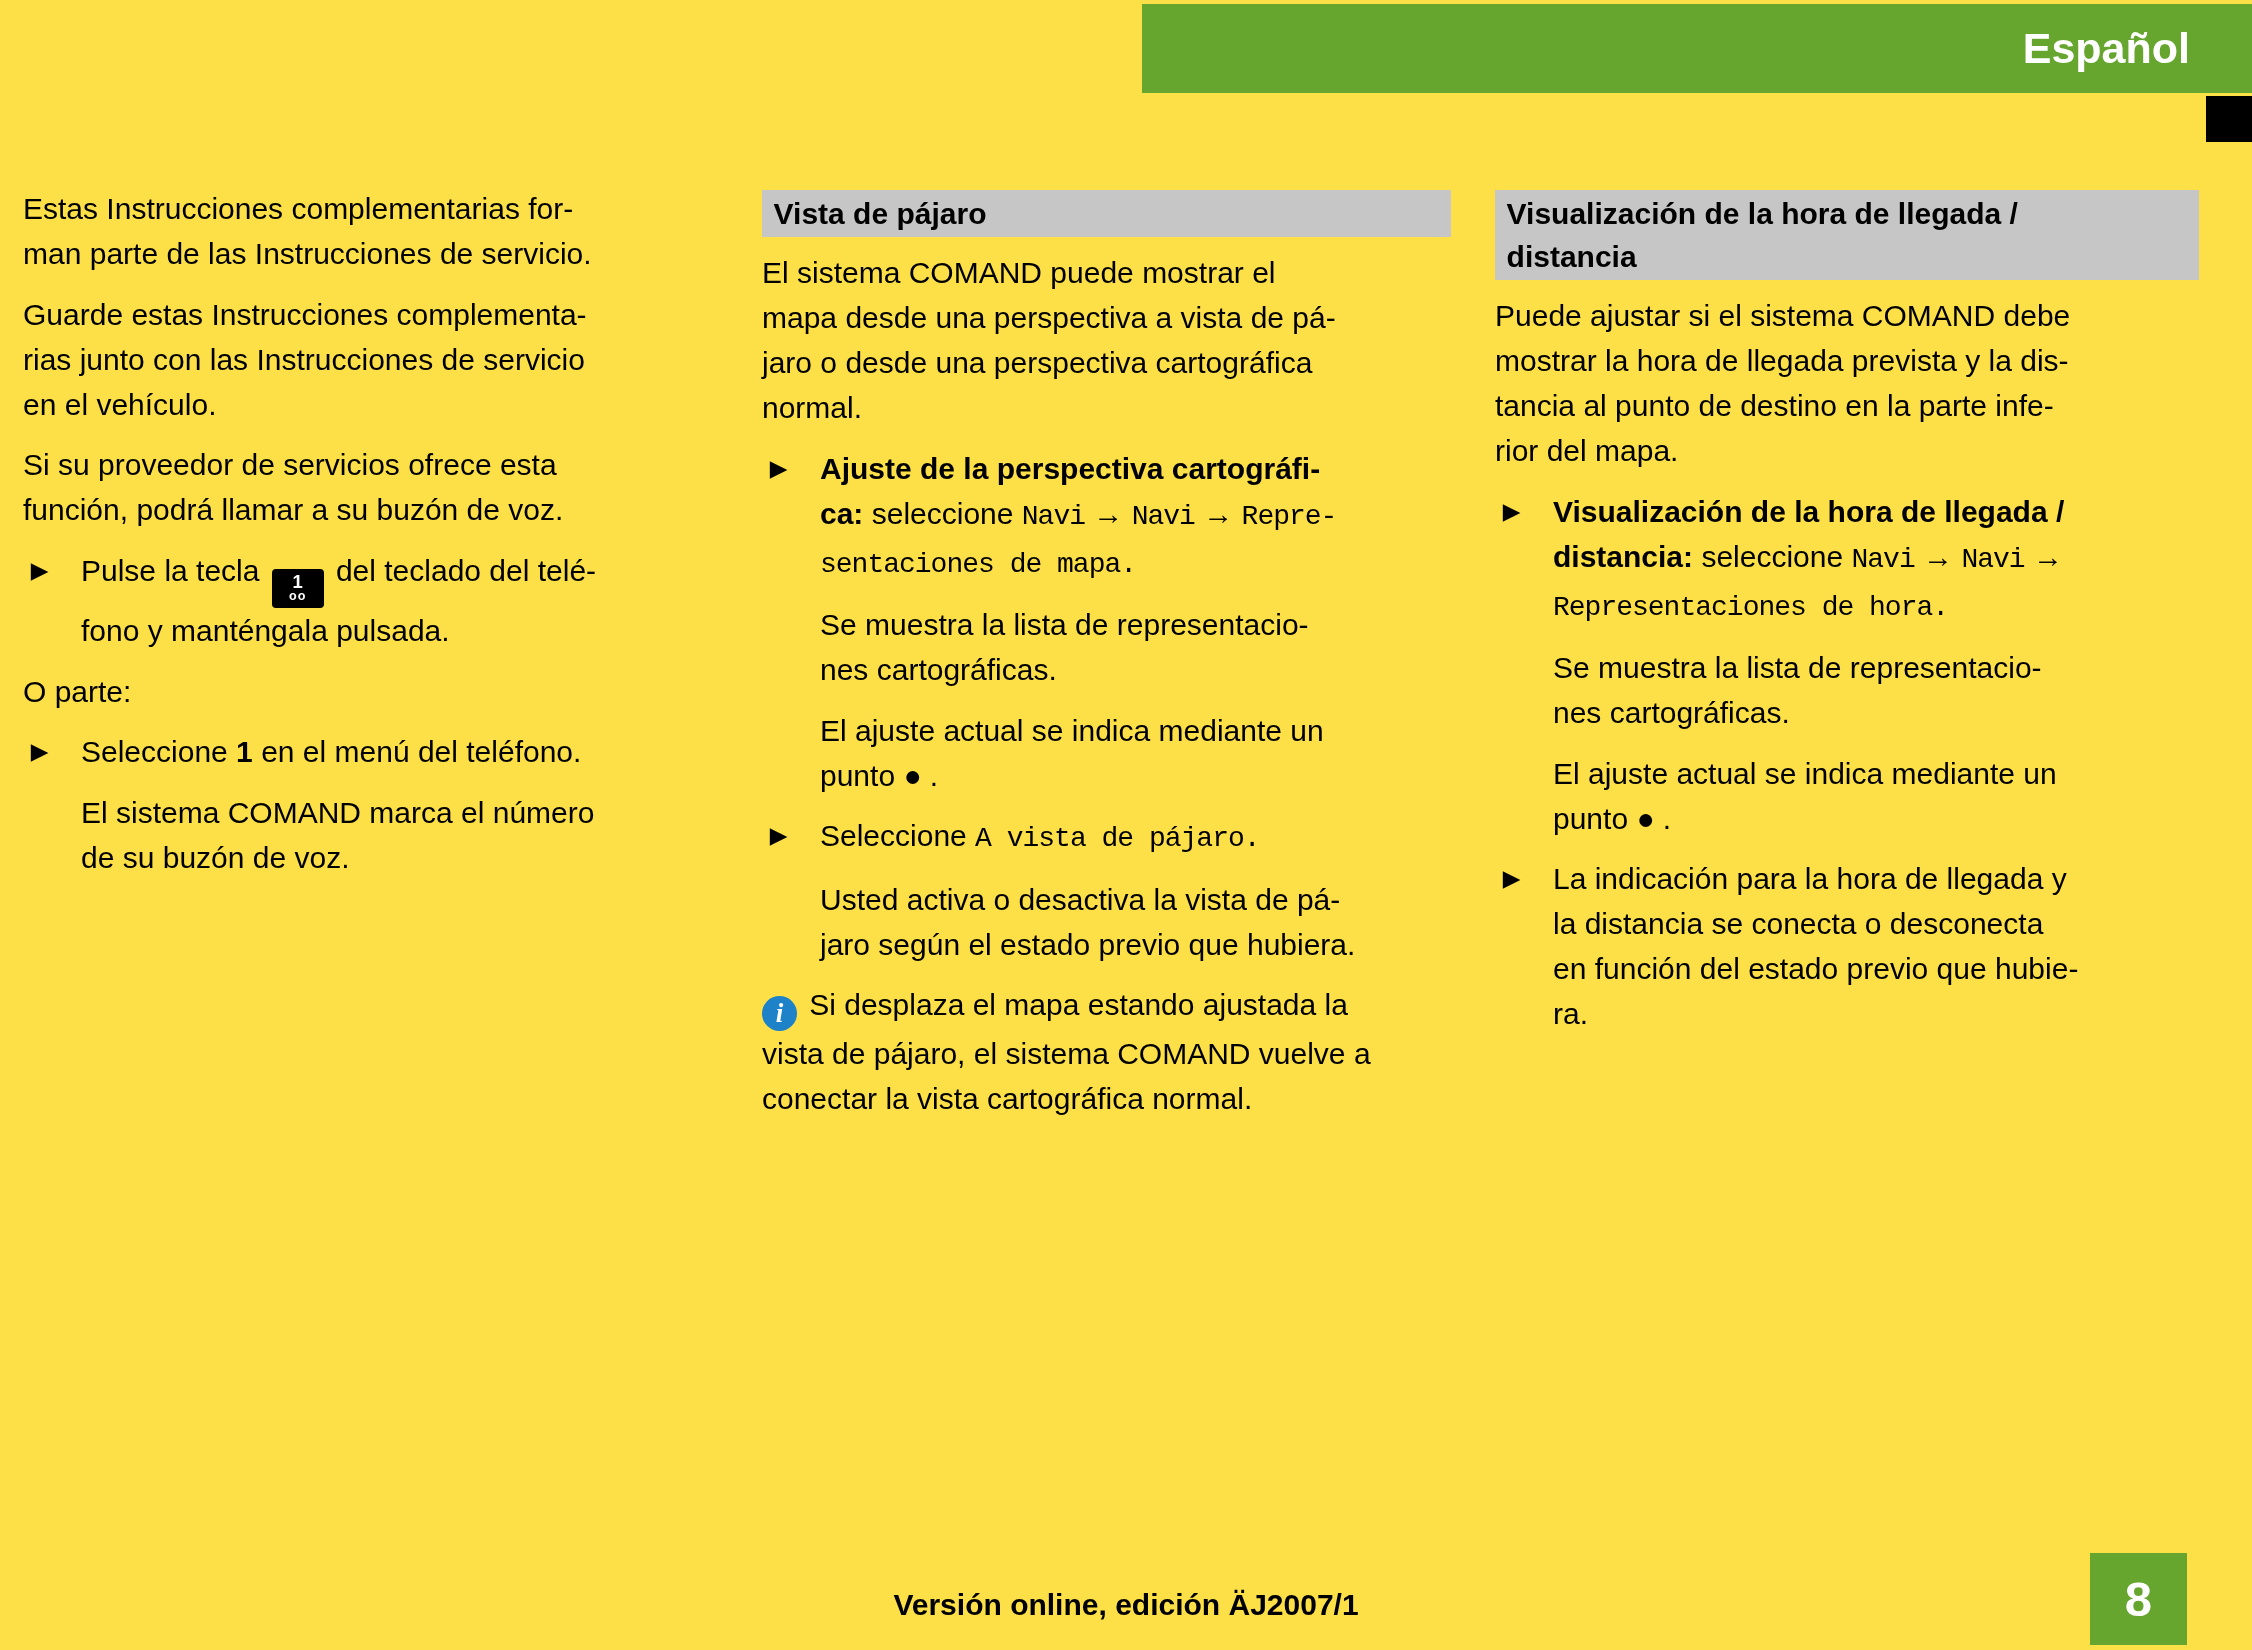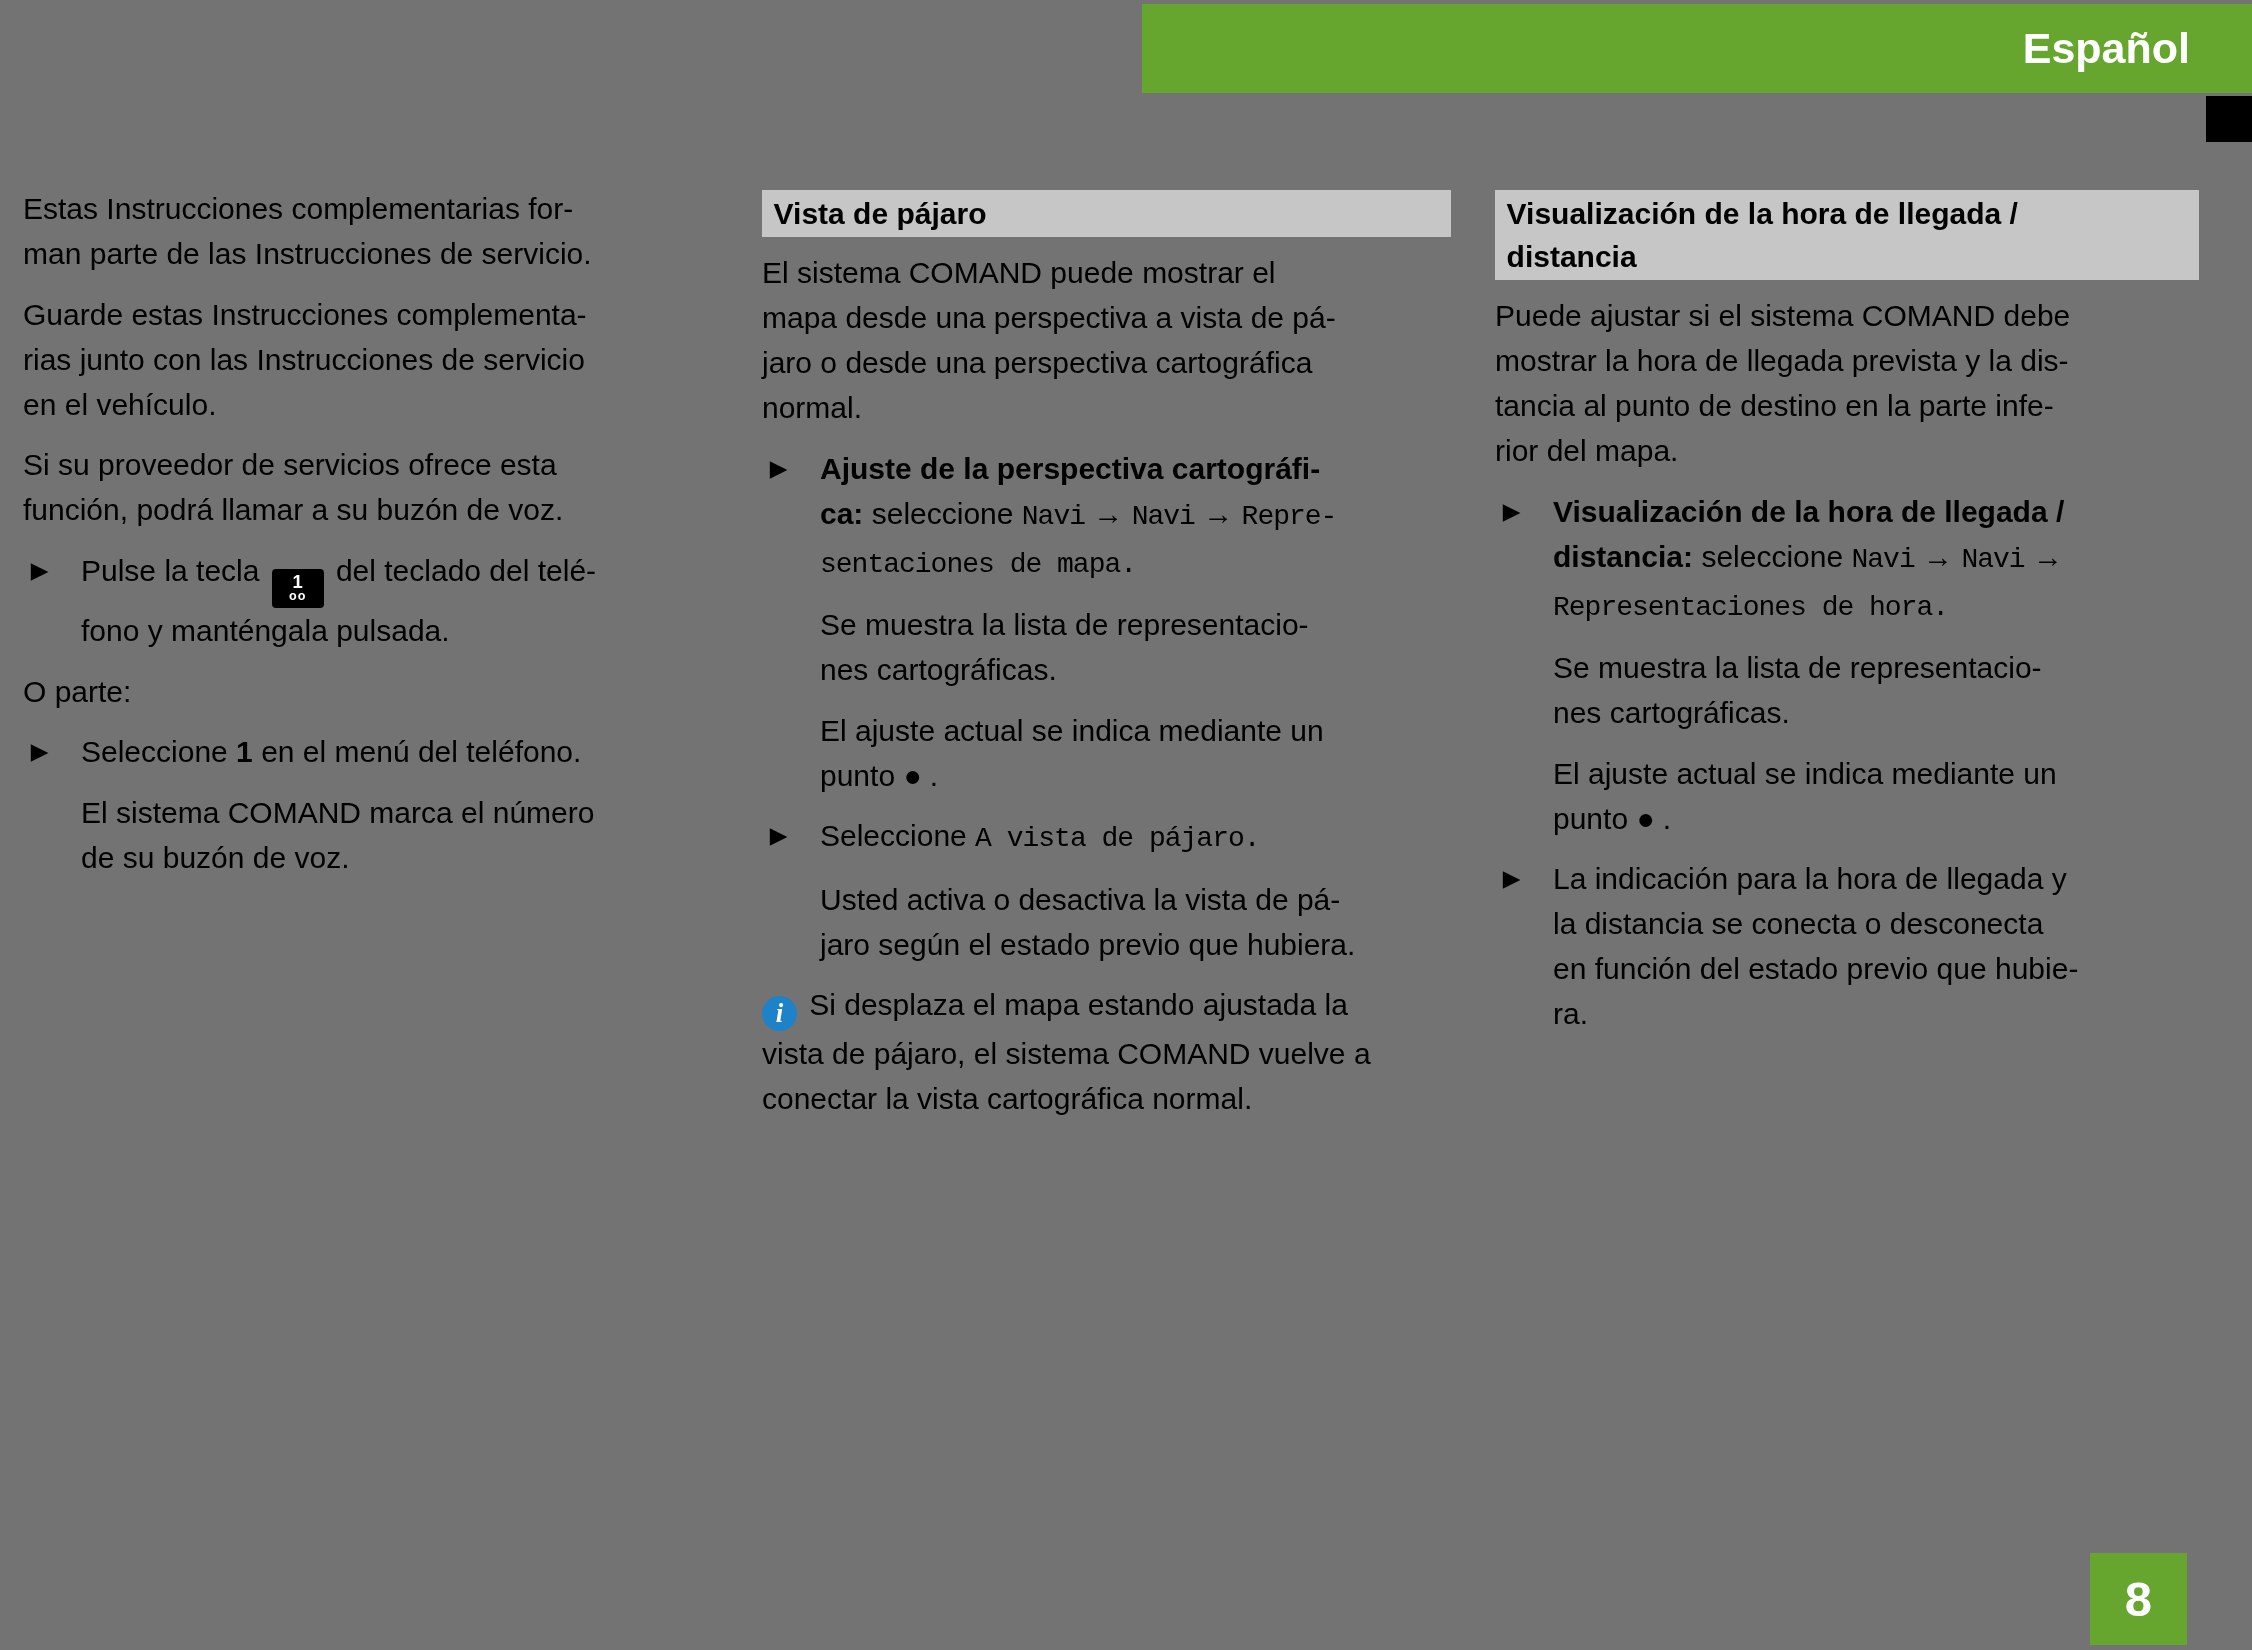"Español" .page { background: #737373 -> #fde047 }
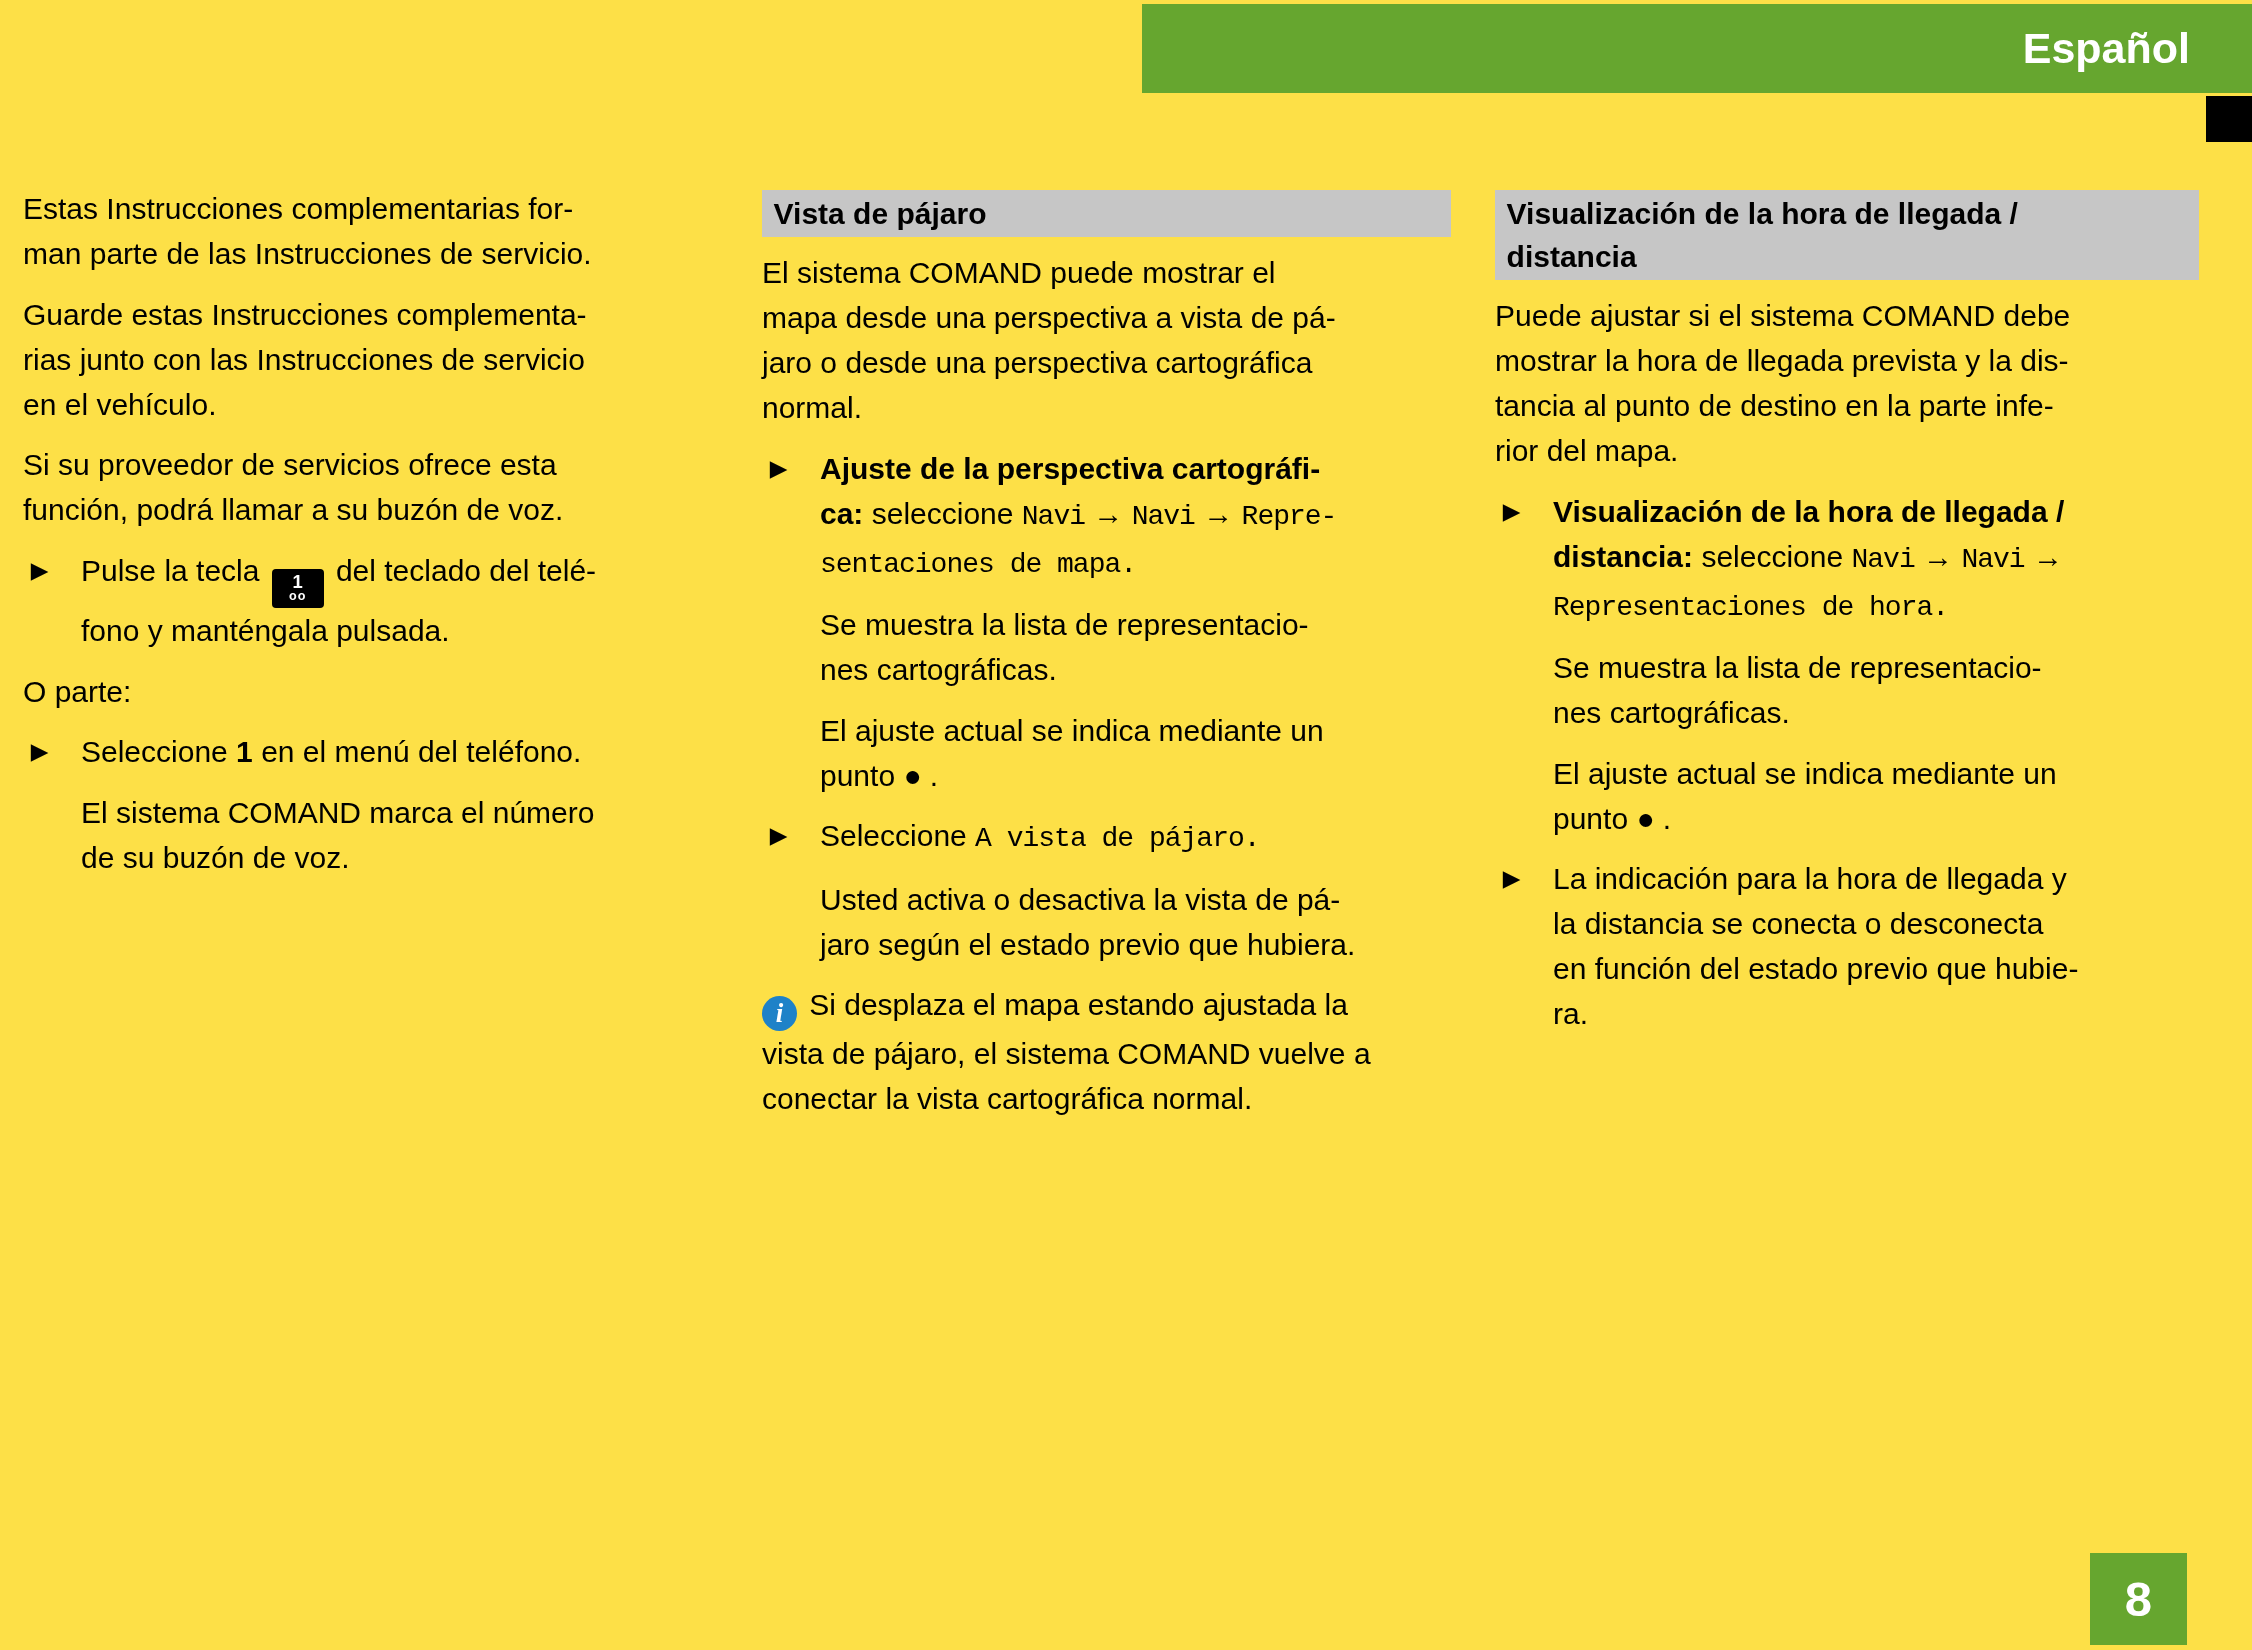"Versión online, edición ÄJ2007/1" div.footer-line { html: none -> <div>Versión online, edición ÄJ2007/1</div> }
